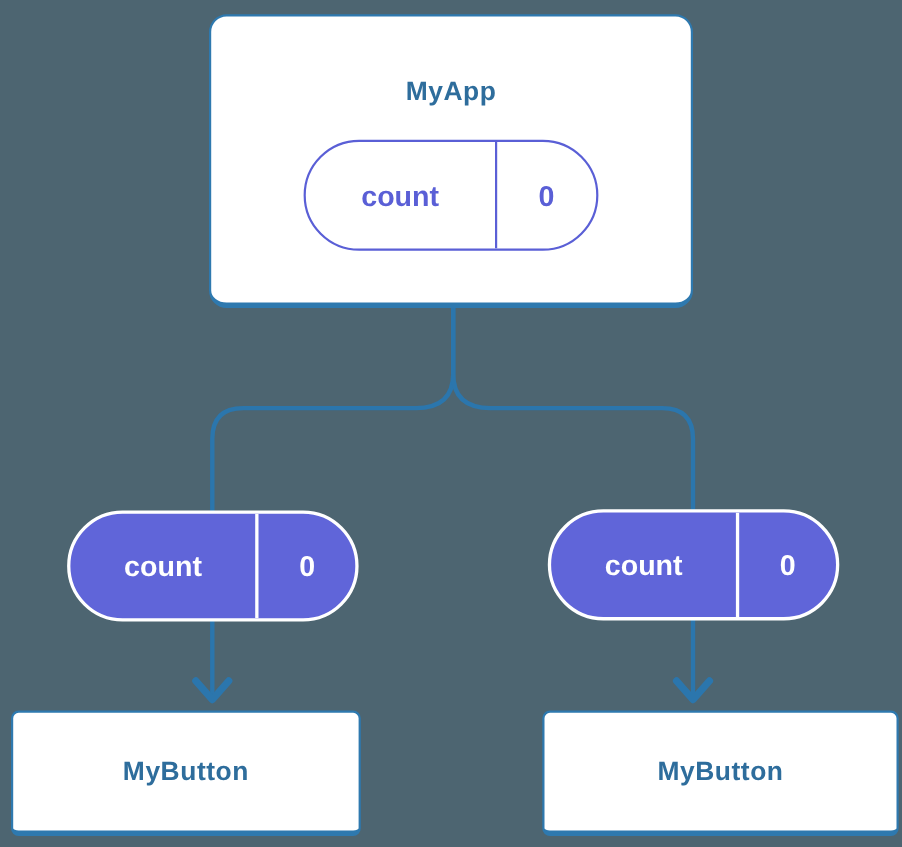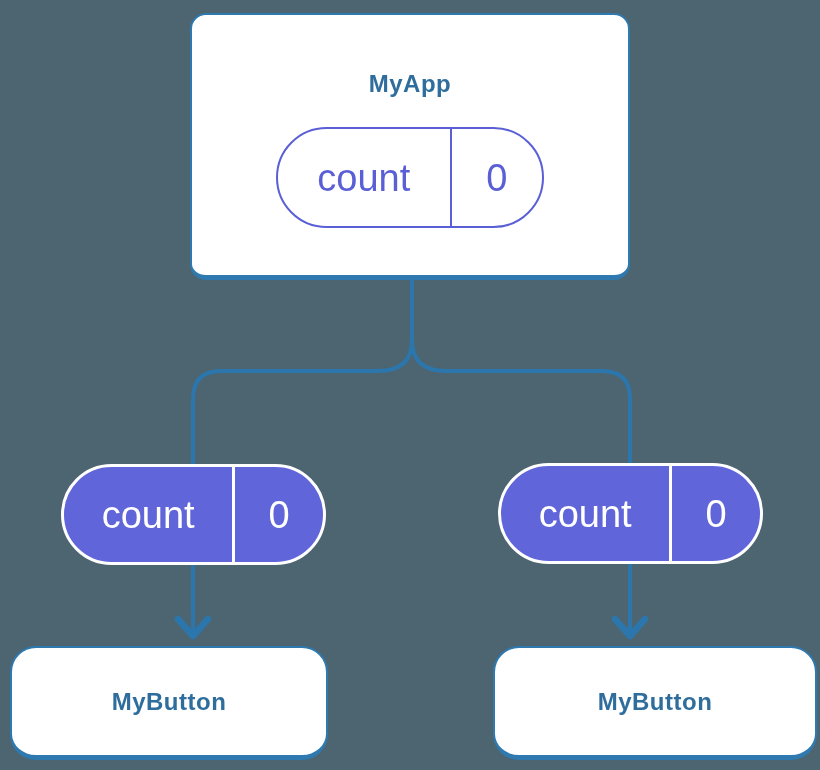"count" .pill-label, .pill-value { font-size: 38px -> 26px; font-weight: none -> bold }
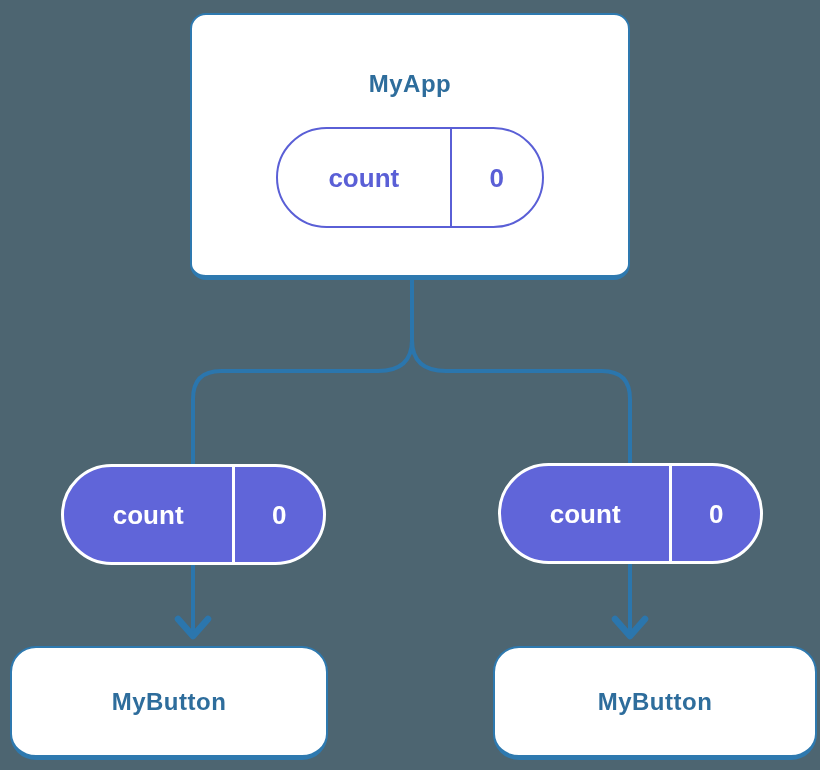"MyButton" .card-child { border-radius: 26px -> 7px }
